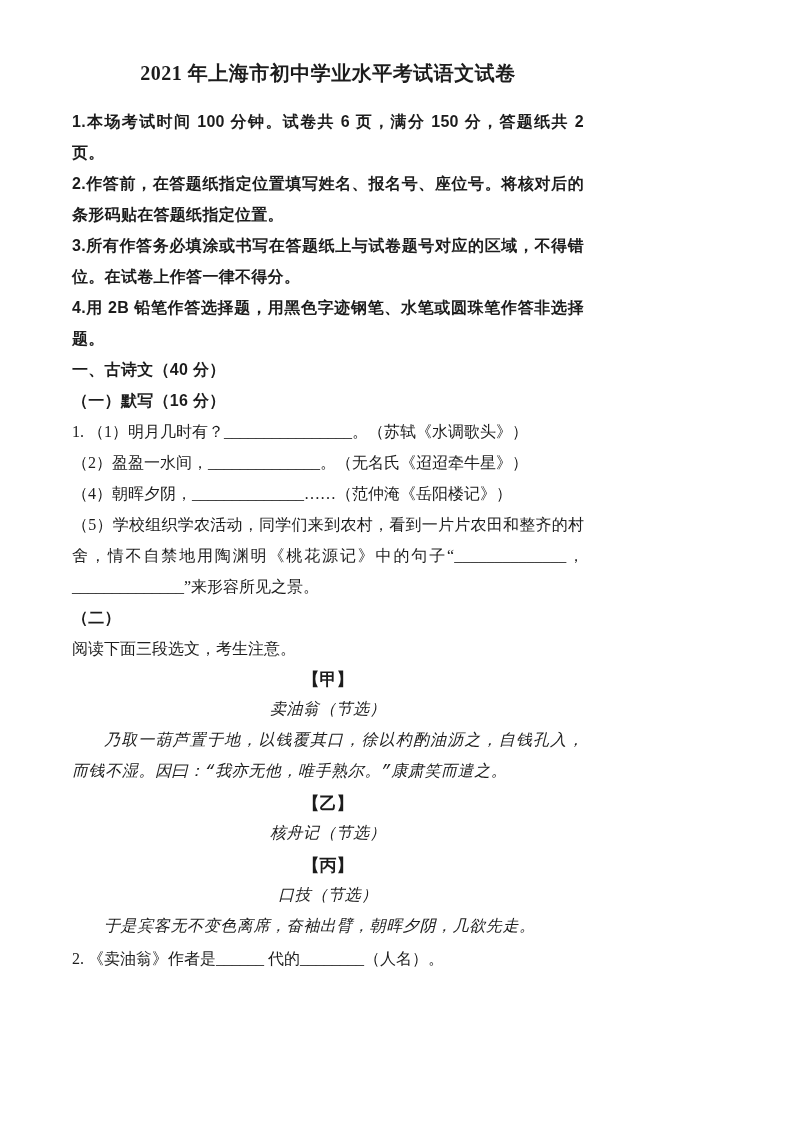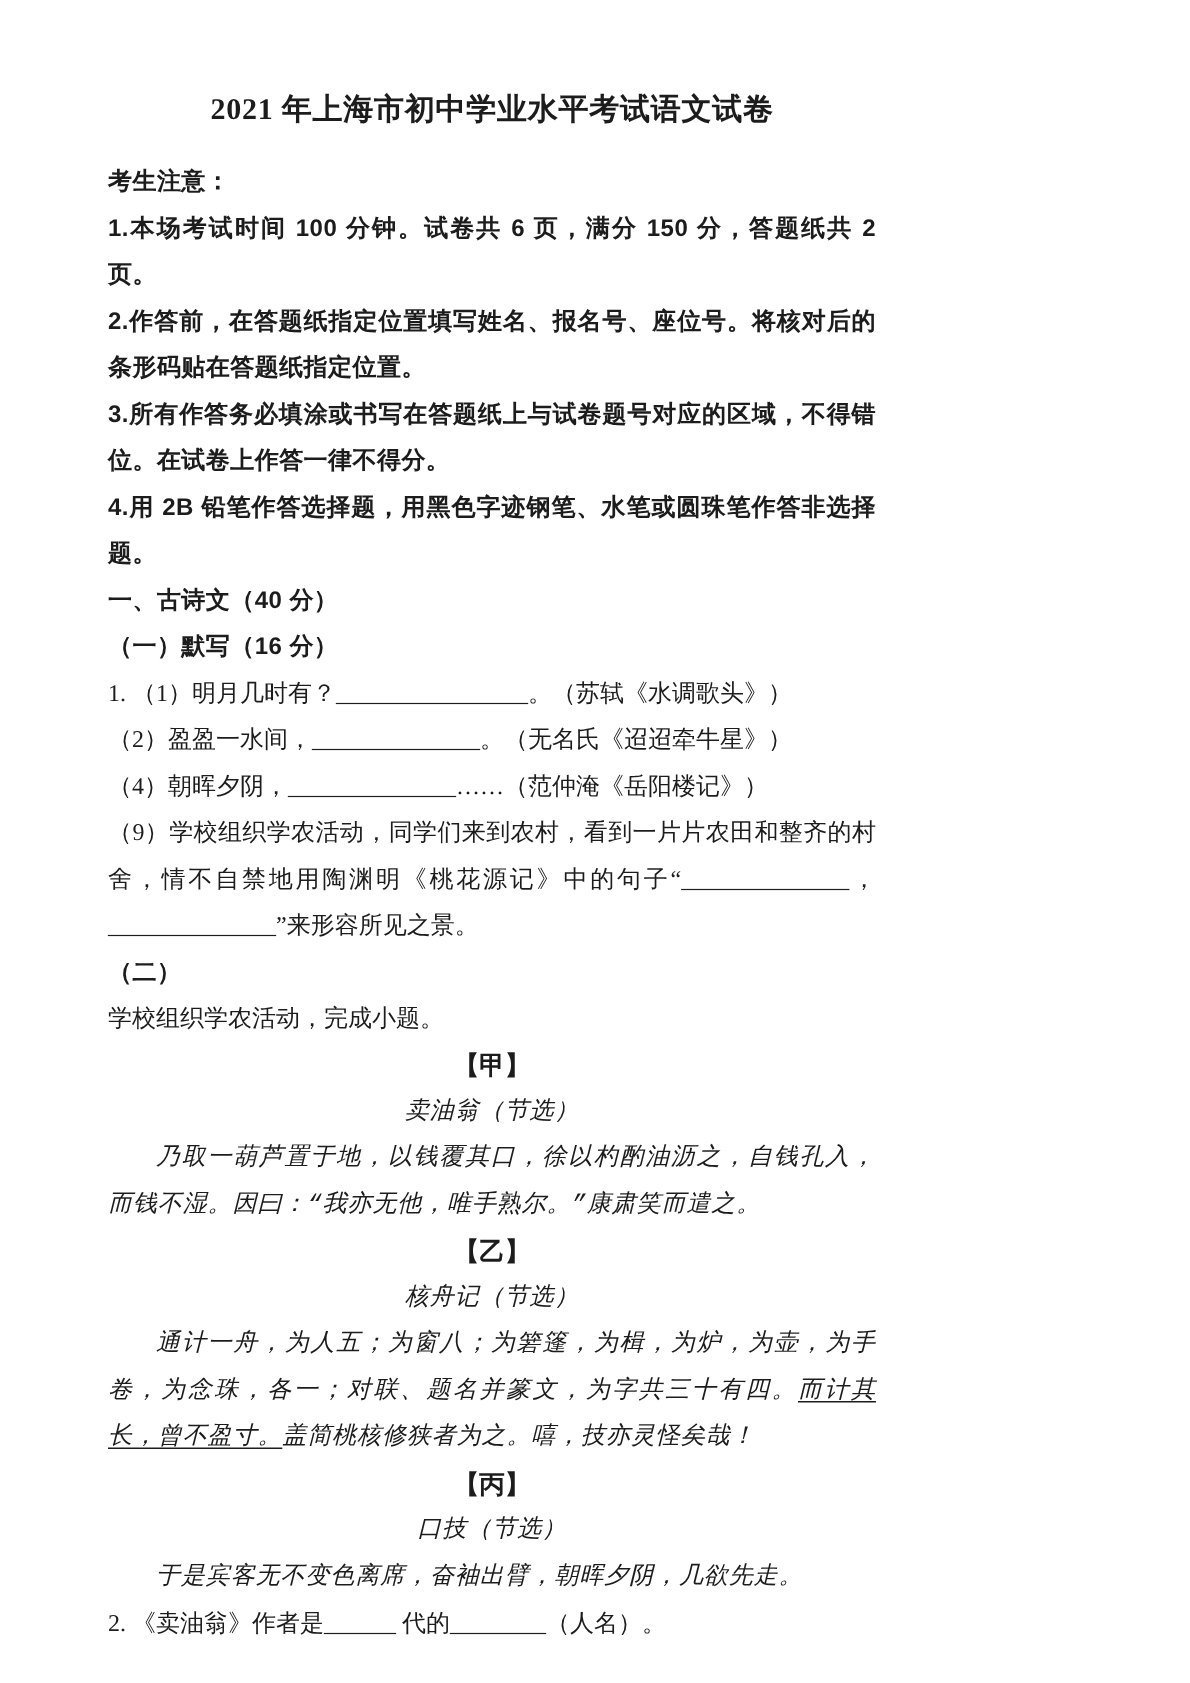"考生注意：" p.hei { html: <p>考生注意：</p> -> none }
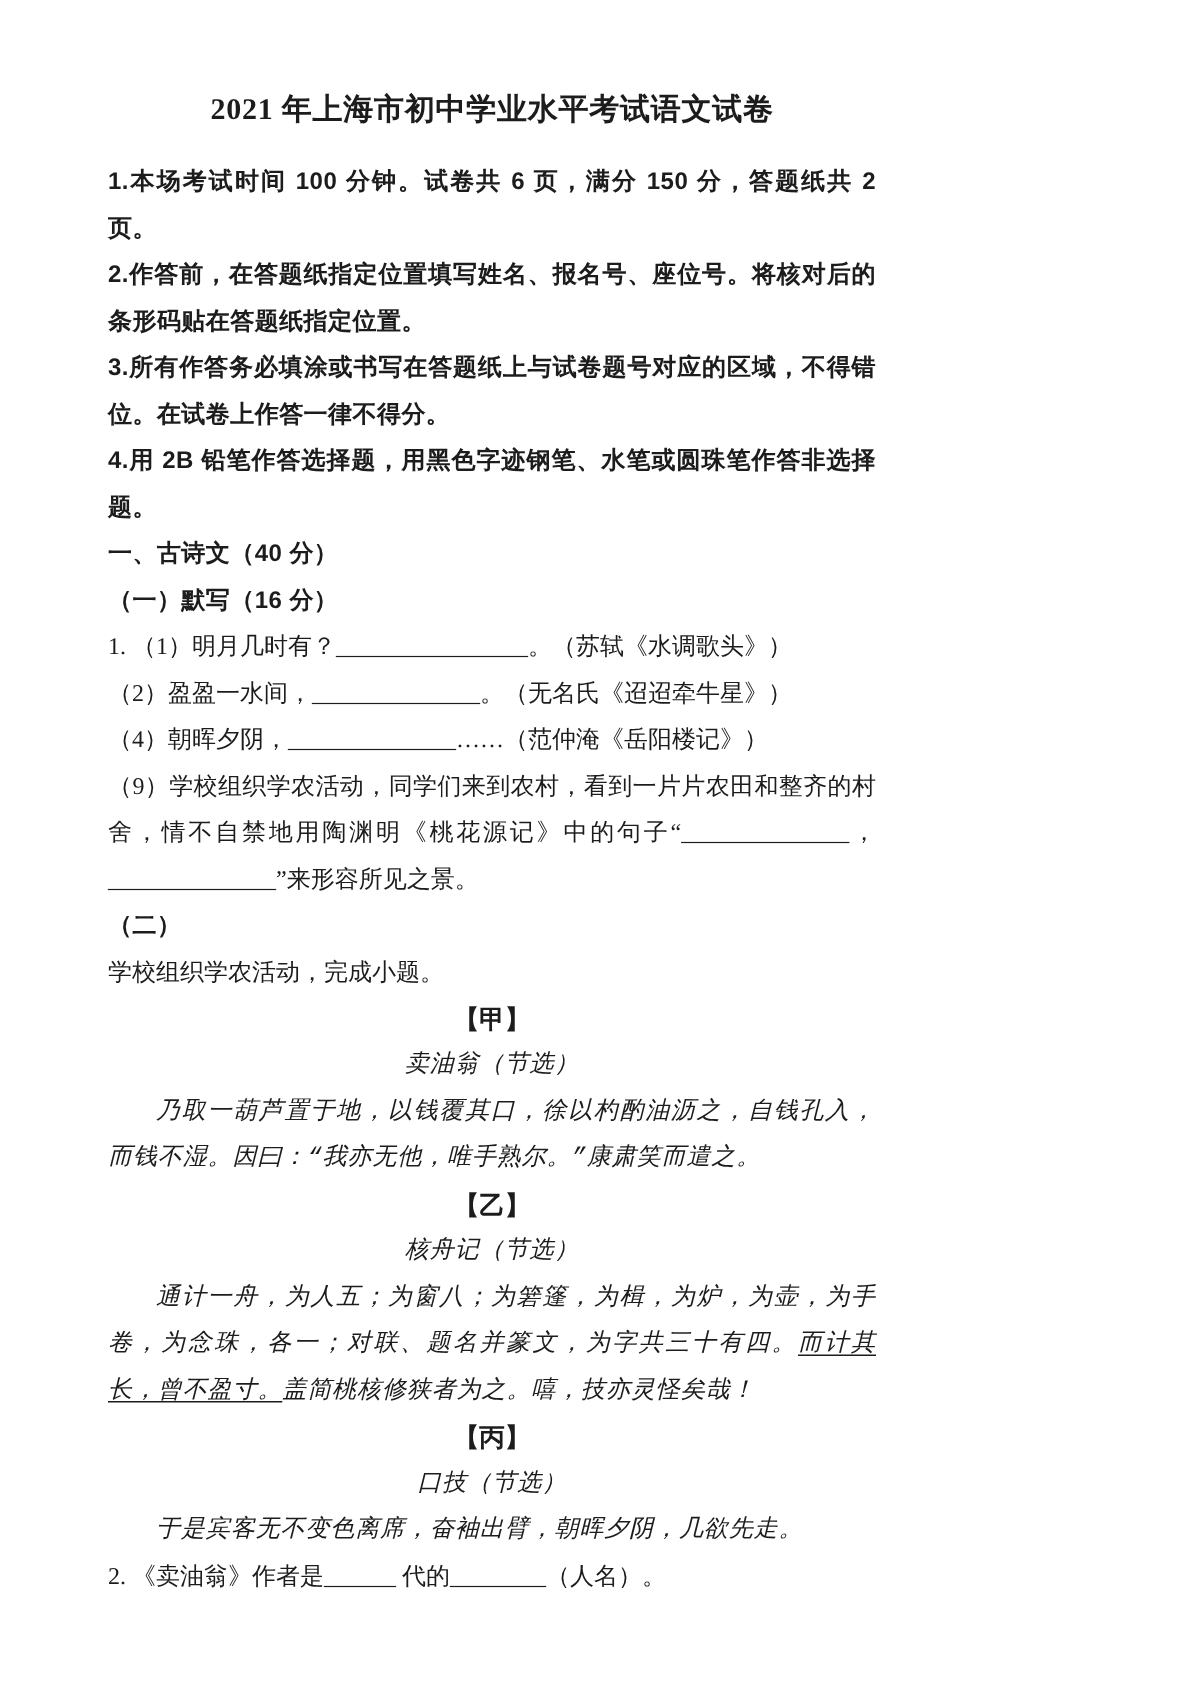"（9）学校组织学农活动，同学们来到农村，看到一片片农田和整齐的村舍，情不自禁地用" p.justify { text: 9 -> 5 }
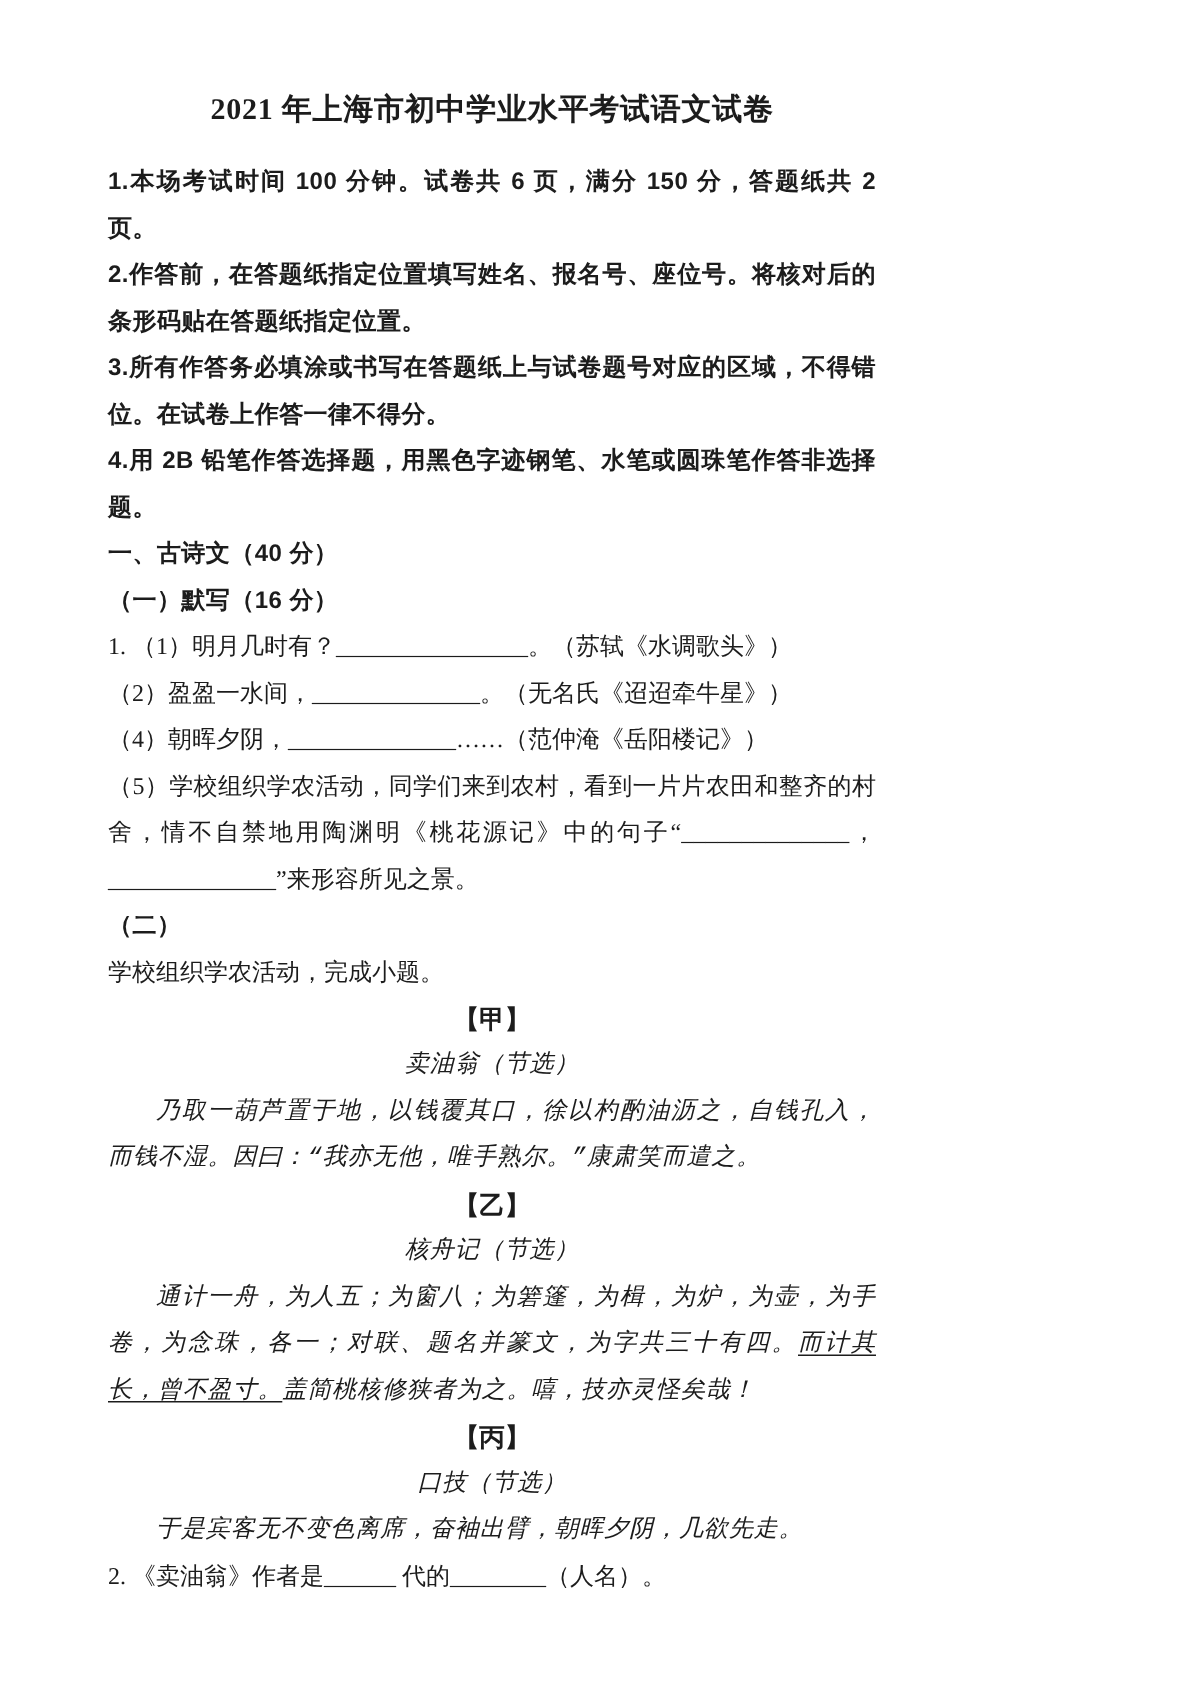"学校组织学农活动，完成小题。" p { text: 学校组织学农活动，完成小题 -> 阅读下面三段选文，考生注意 }
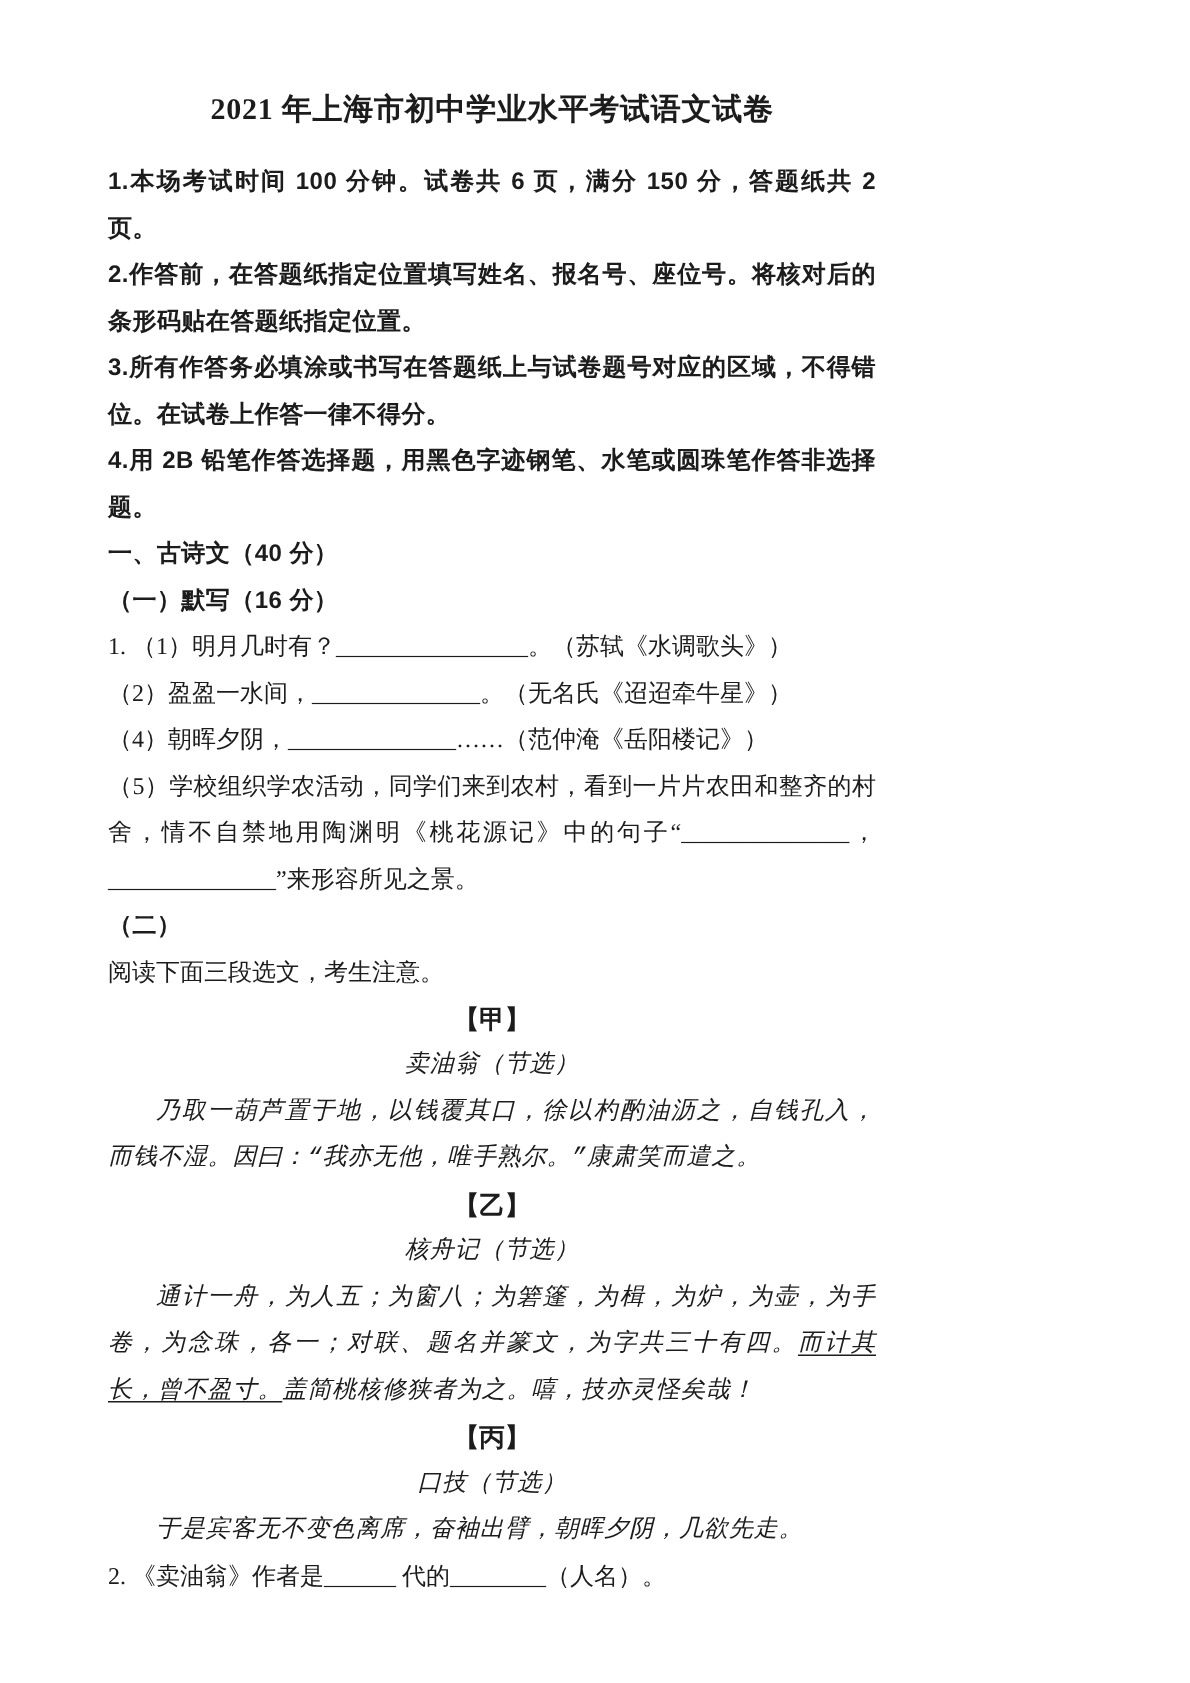"通计一舟，为人五；为窗八；为箬篷，为楫，为炉，为壶，为手卷，为念珠，各一；对联、" p.kai { html: <p><span>通计一舟，为人五；为窗八；为箬篷，为楫，为炉，为壶，为手卷，为念珠，各一；对联、题名并篆文，为字共三十有四。</span><span>而计其长，曾不盈寸。</span><span>盖简桃核修狭者为之。嘻，技亦灵怪矣哉！</span></p> -> none }
